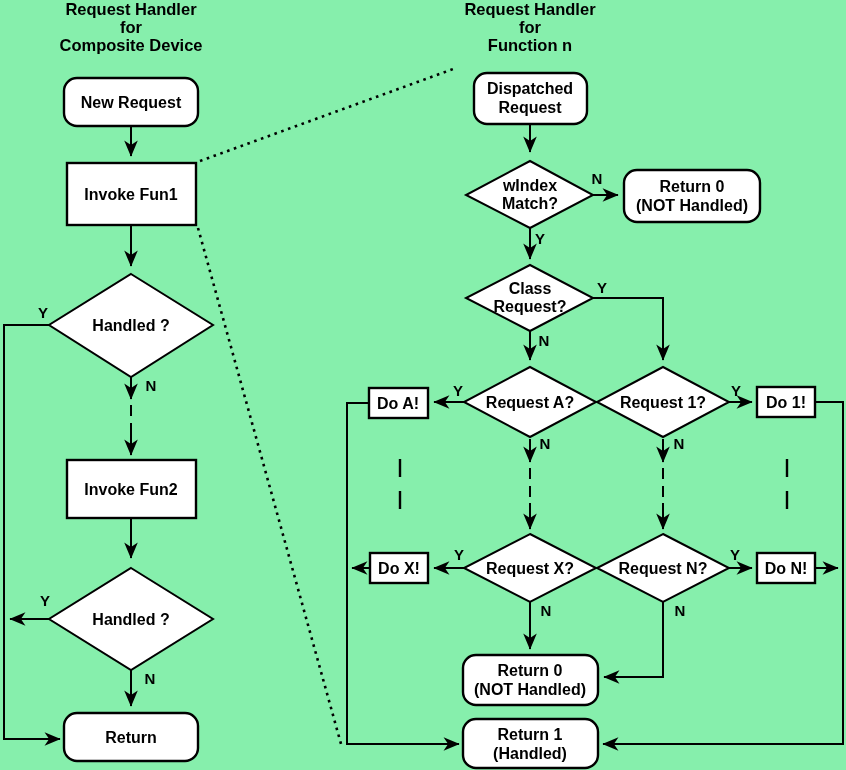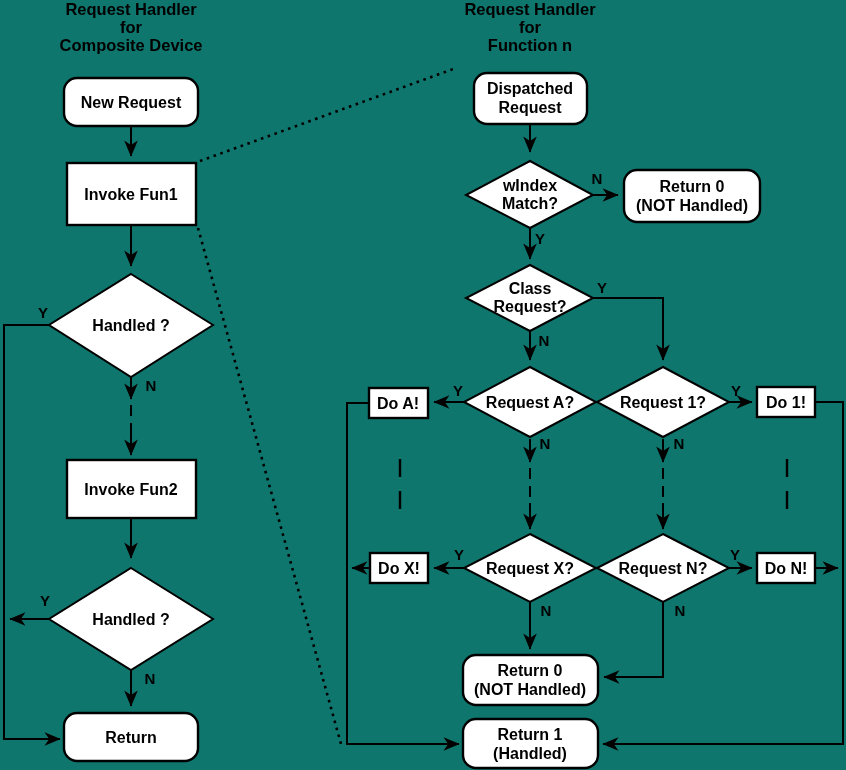"Request Handler" .canvas { background: #0f766e -> #86efac }
